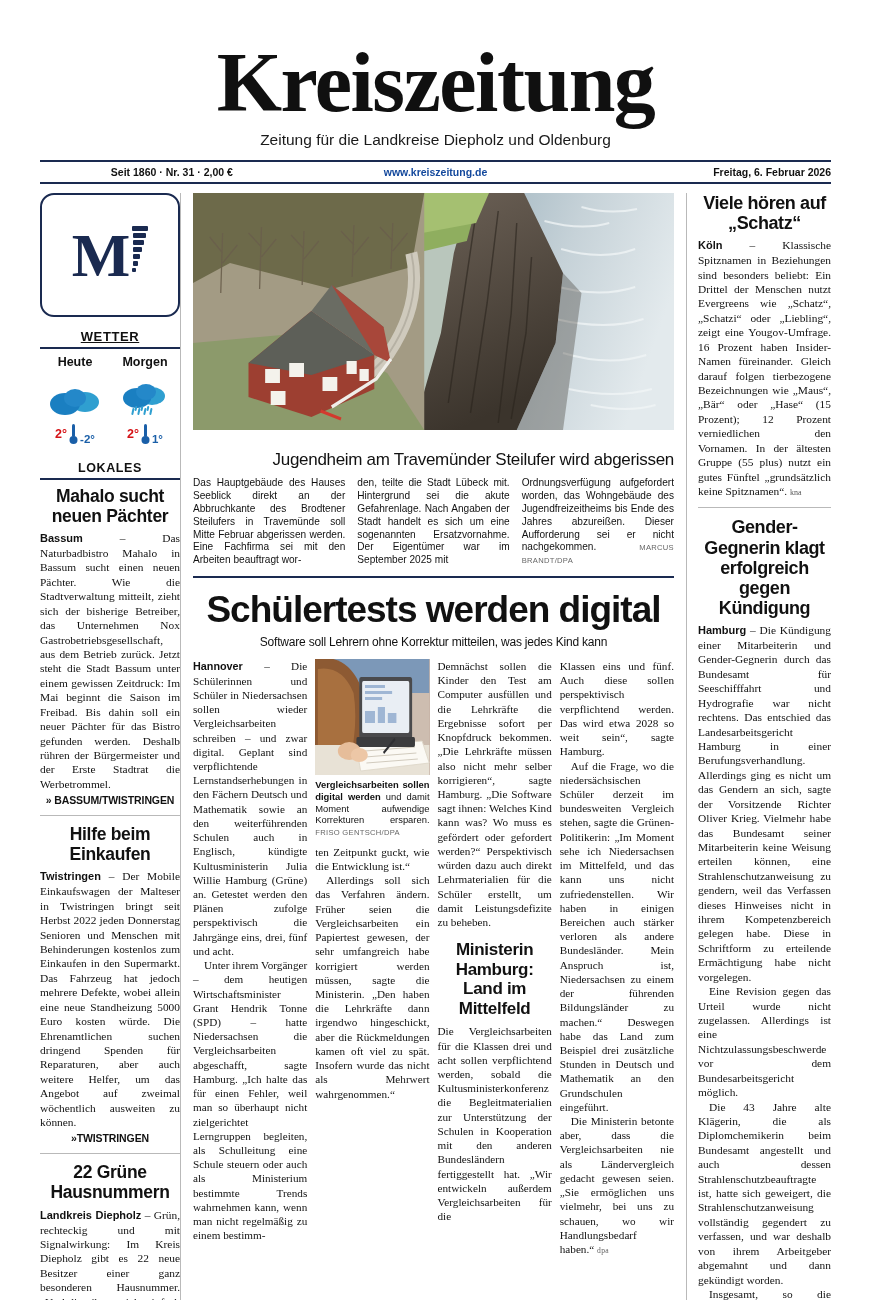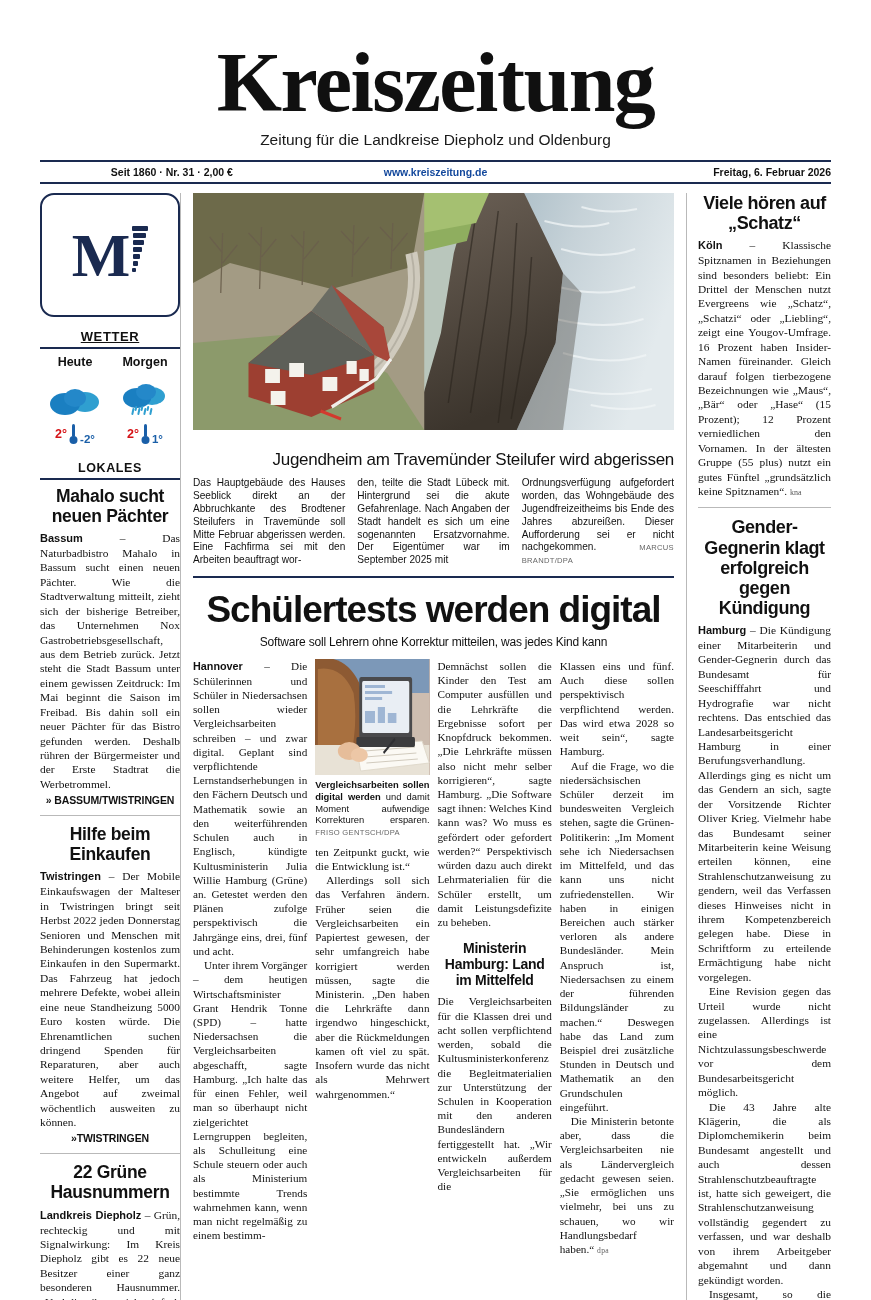"Ministerin Hamburg: Land im Mittelfeld" h3.sub-head { font-size: 14px -> 17px }
